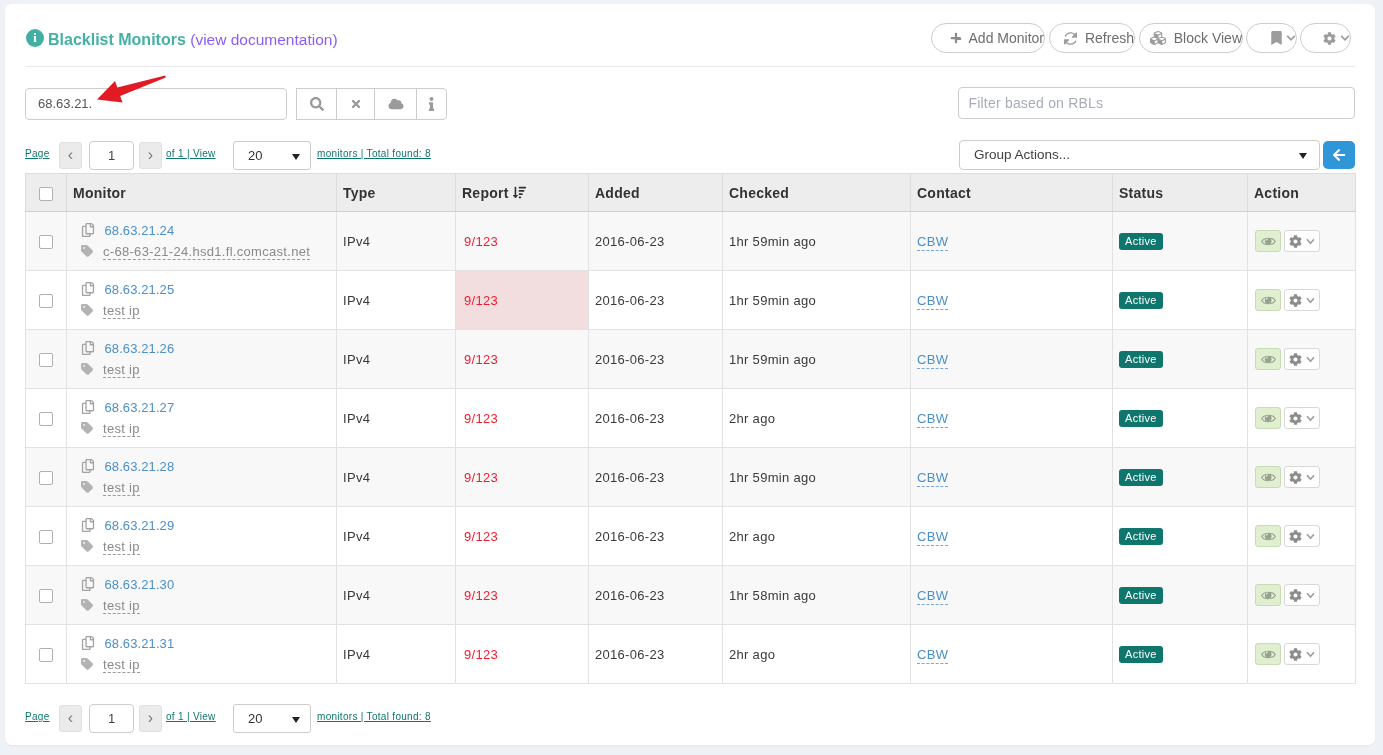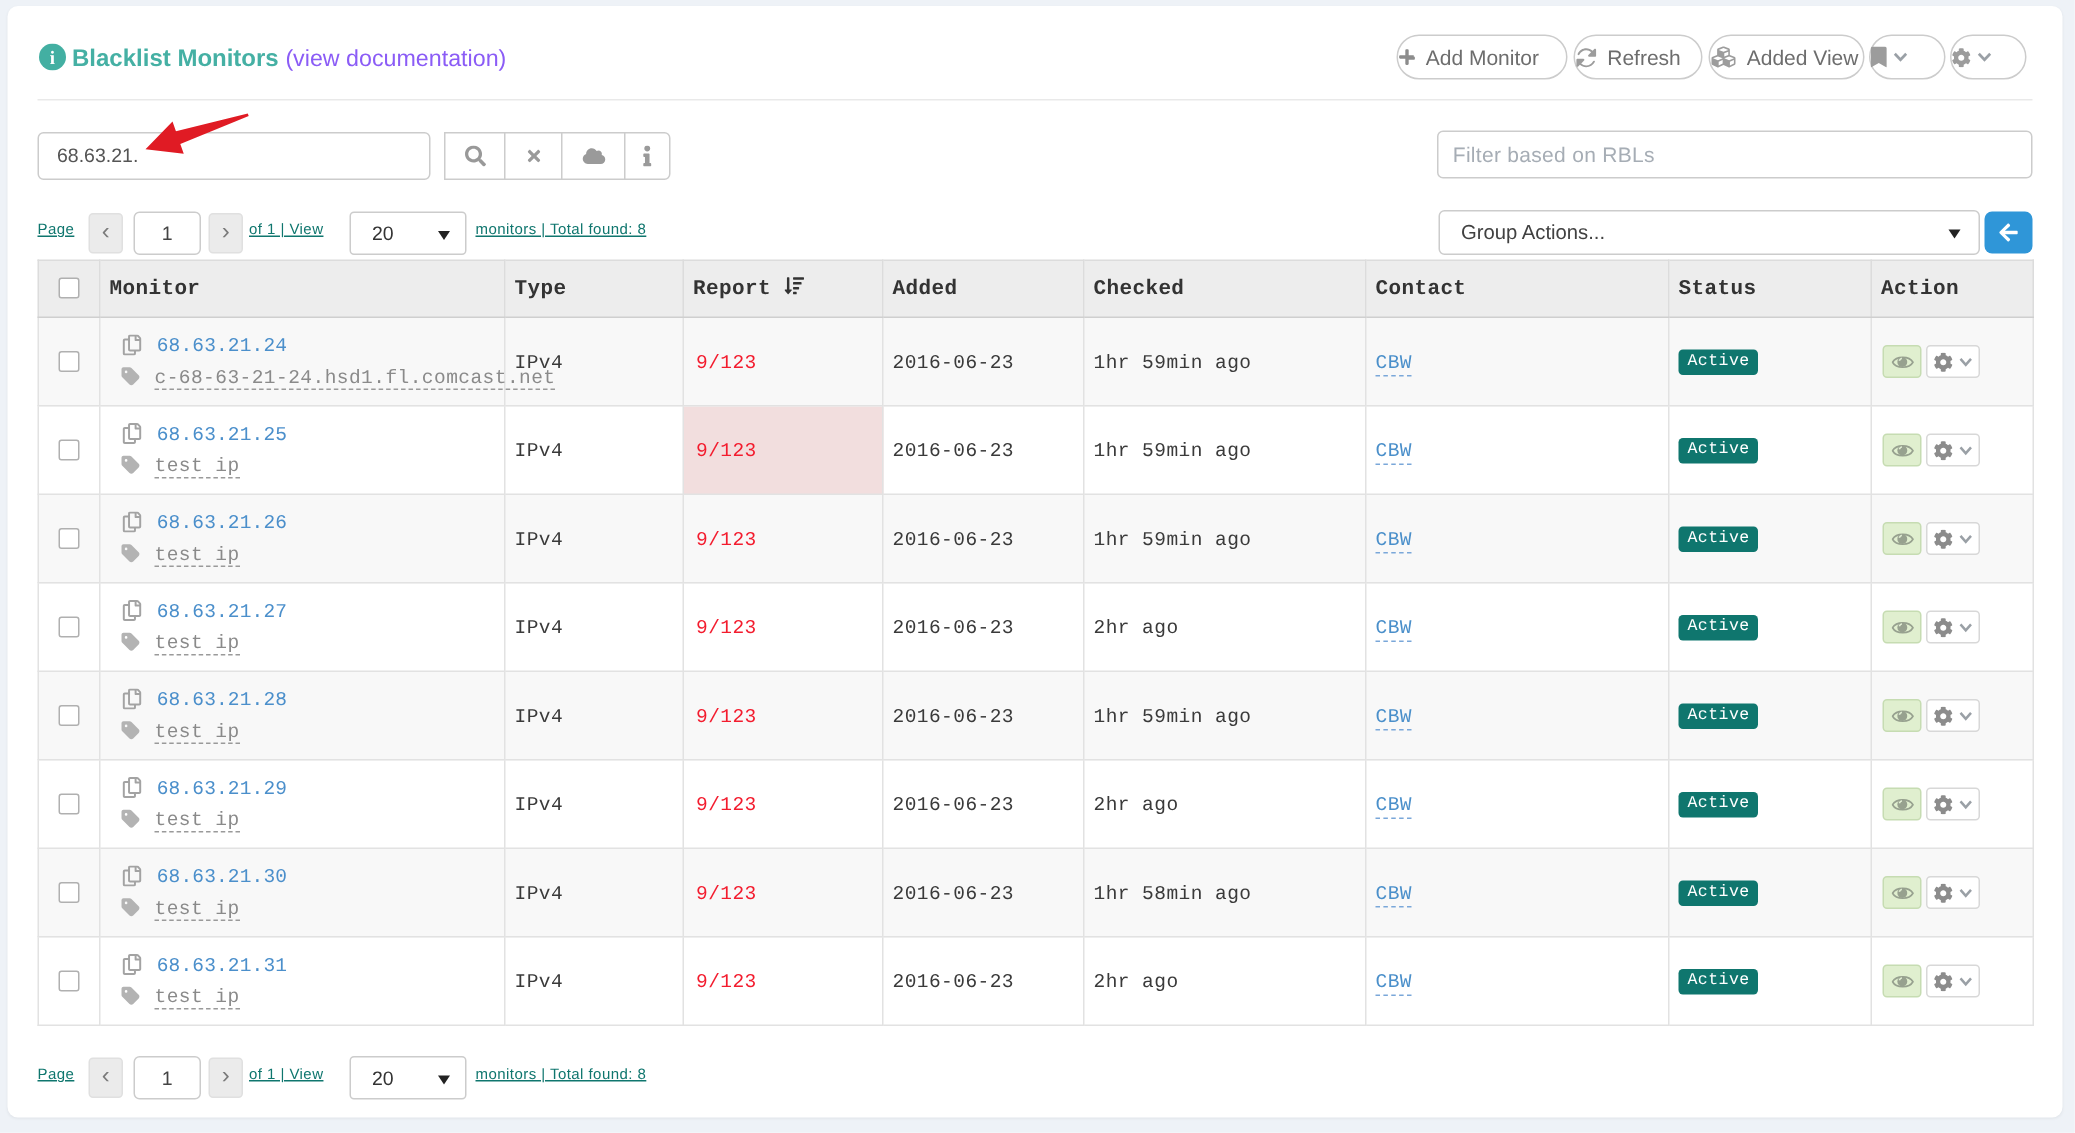"Add Monitor" .topbtn { justify-content: flex-start -> flex-end }
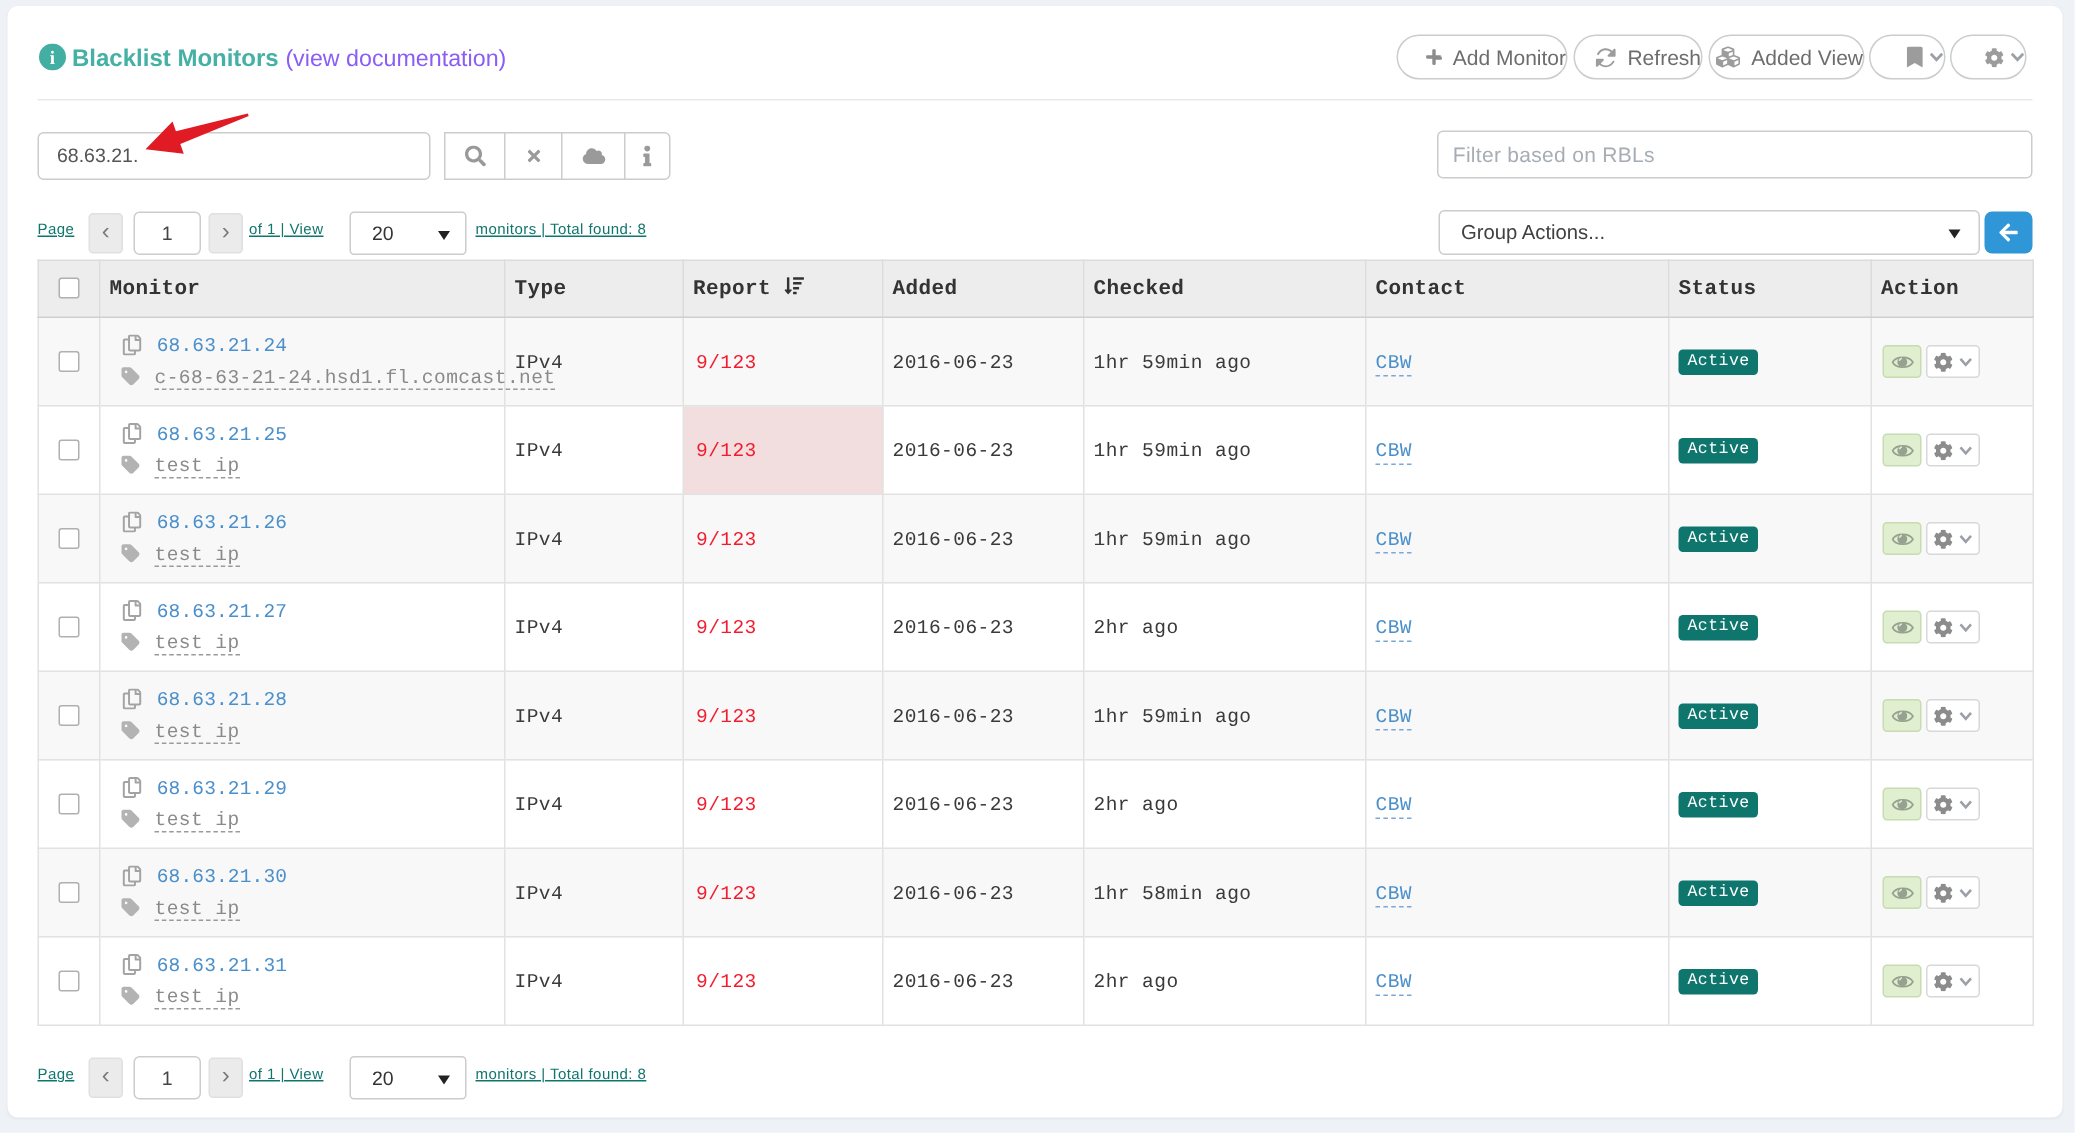"Added View" span { text: Added -> Block }
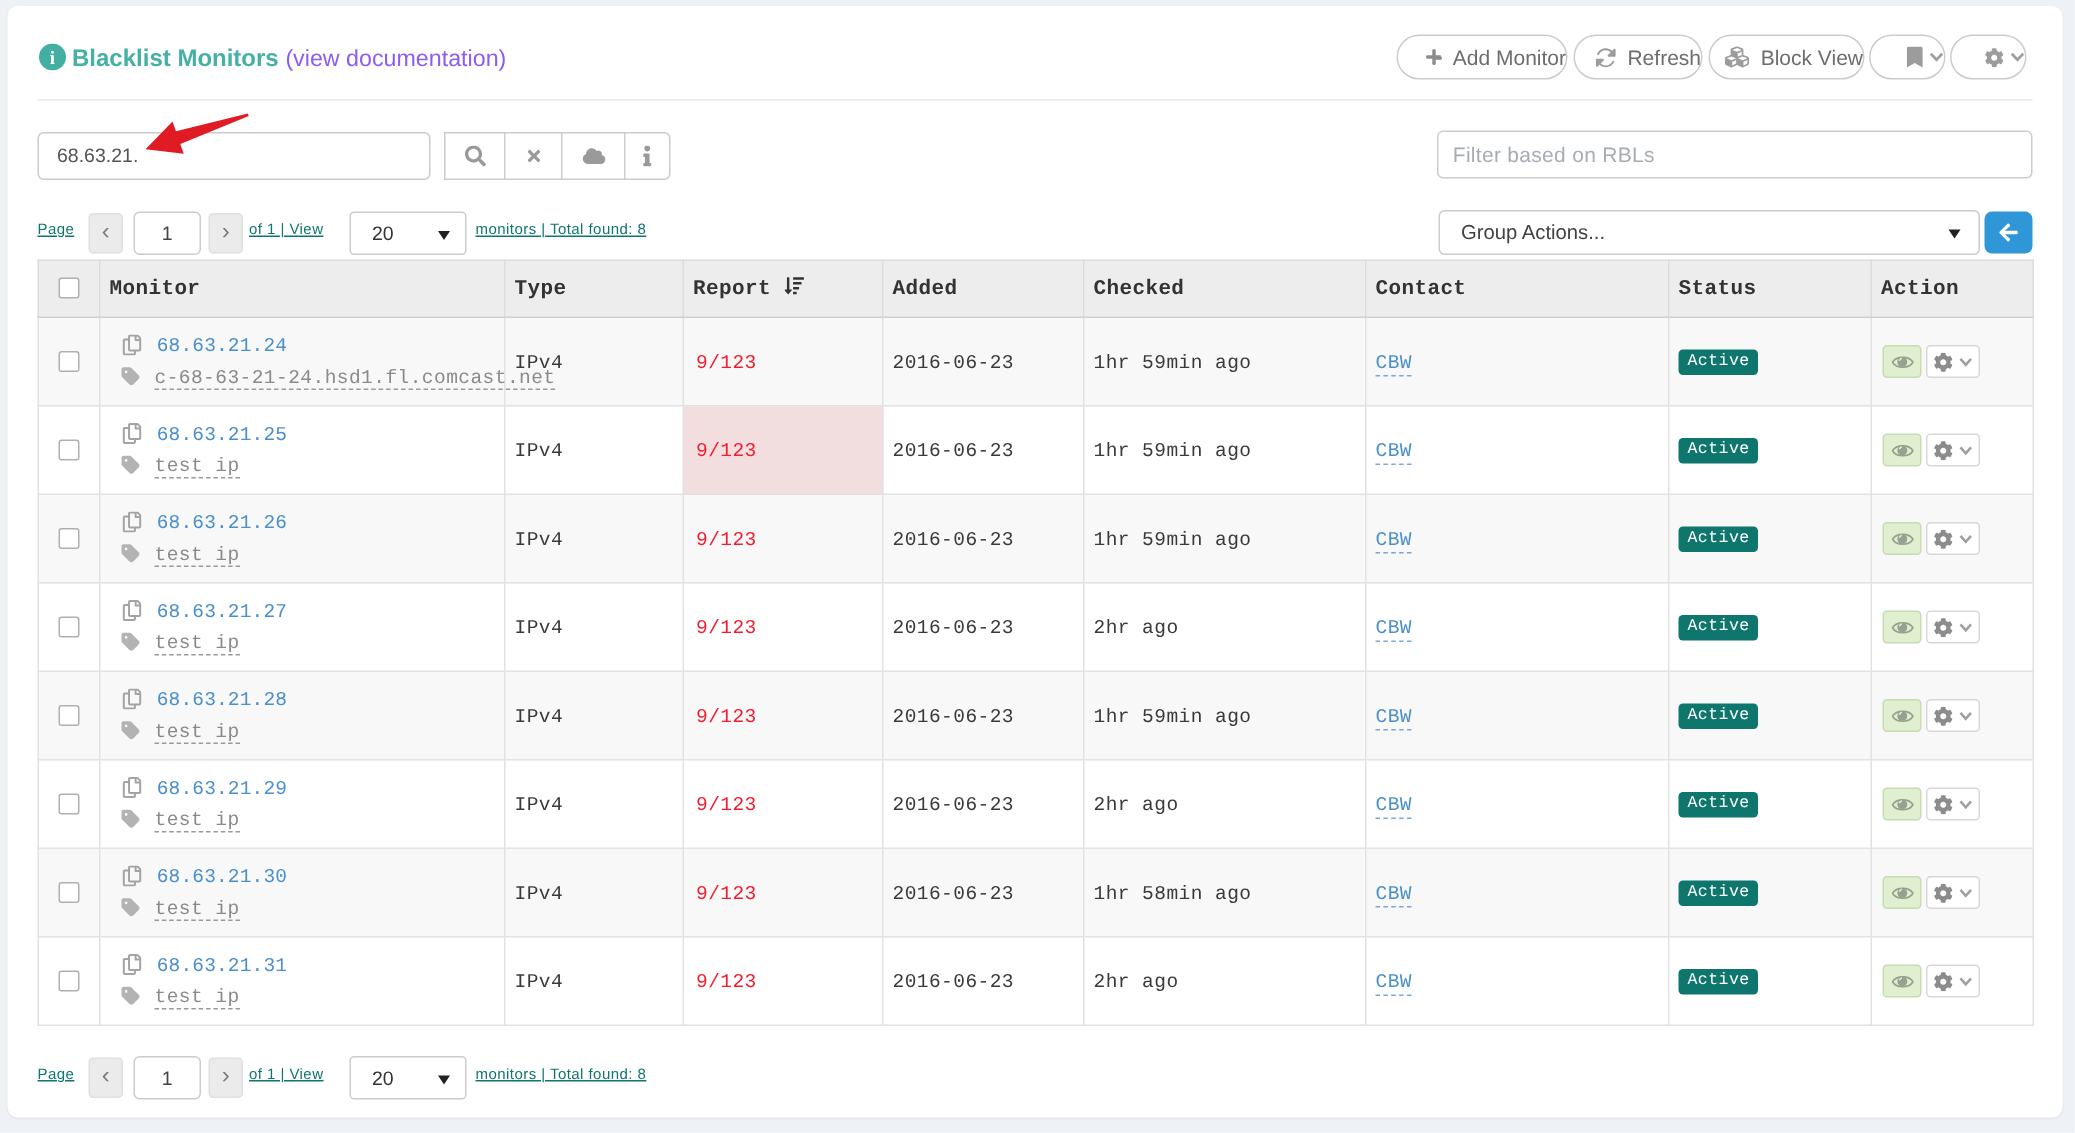"Monitor" table.grid { font-family: Liberation Mono, monospace -> none }
